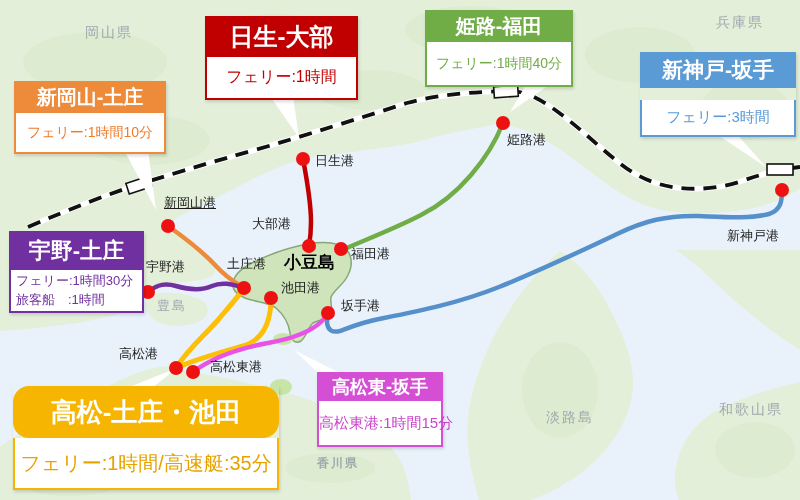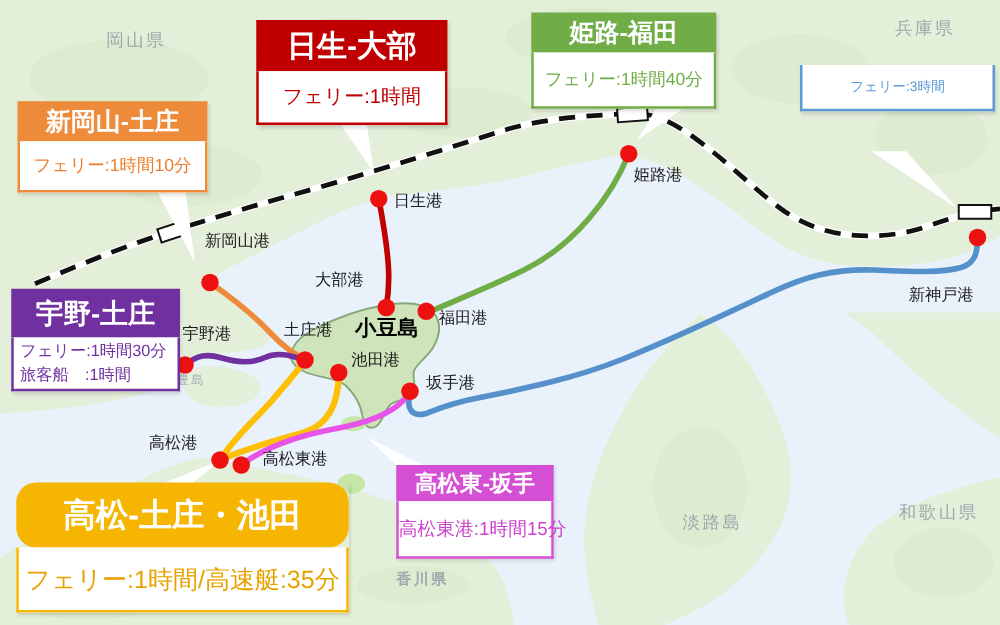"新神戸-坂手" div.rbox-header { html: none -> <div>新神戸-坂手</div> }
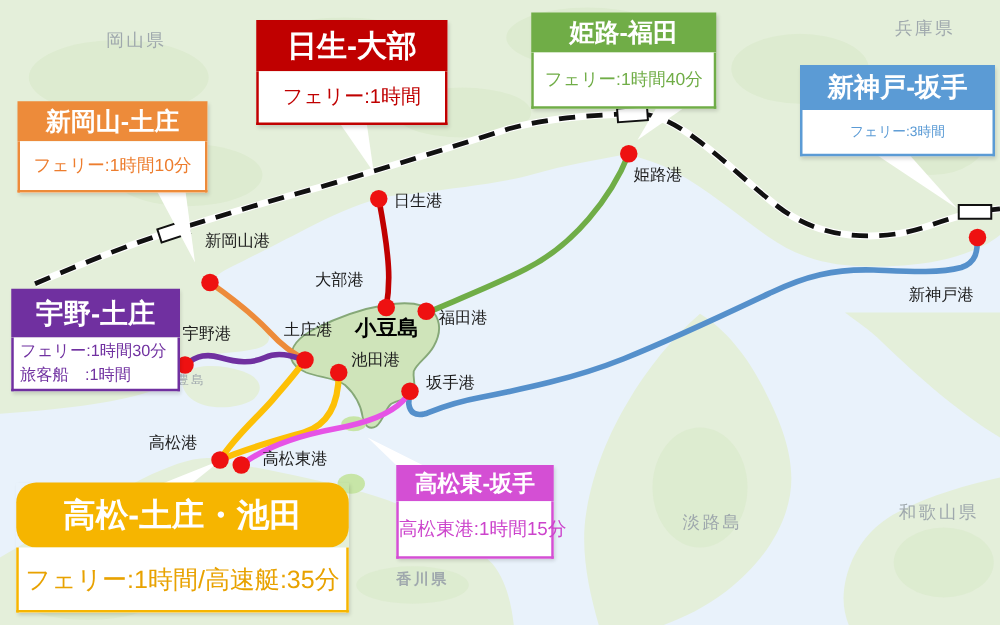"フェリー:3時間" #box-kobe .rbox-body { font-size: 11px -> 15px; margin-top: none -> 12px }
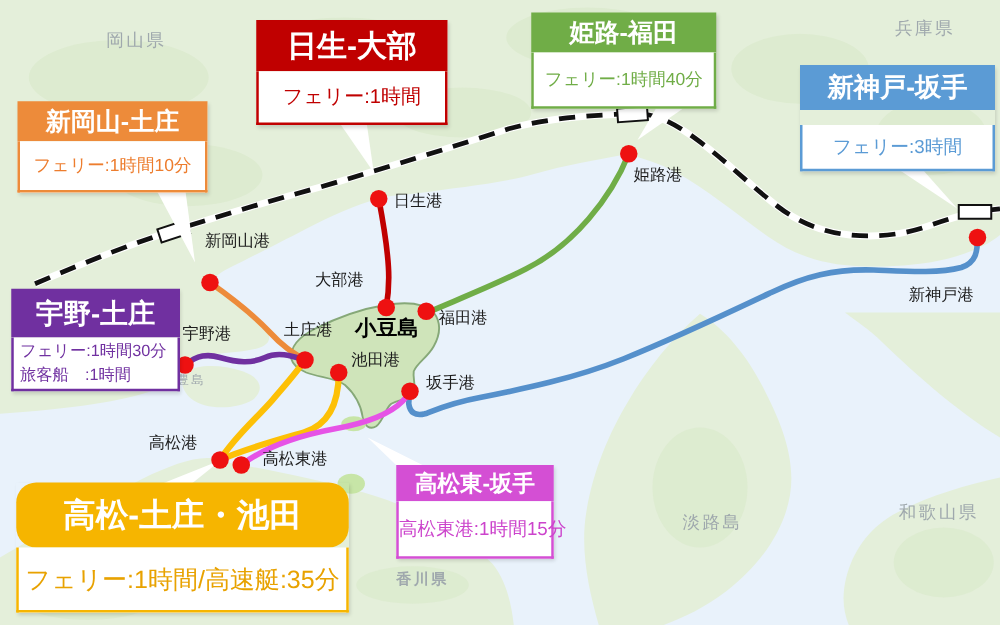"新岡山港" div.port-label { text-decoration: none -> underline; top: 184px -> 194px }
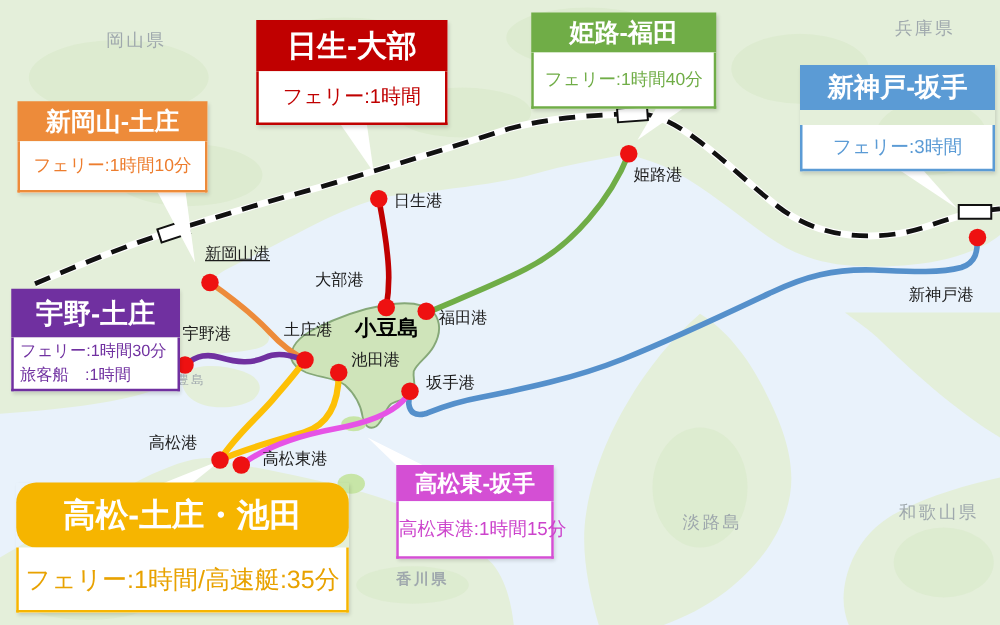"豊島" div.region-label { font-size: 10px -> 13px; left: 141px -> 157px }
